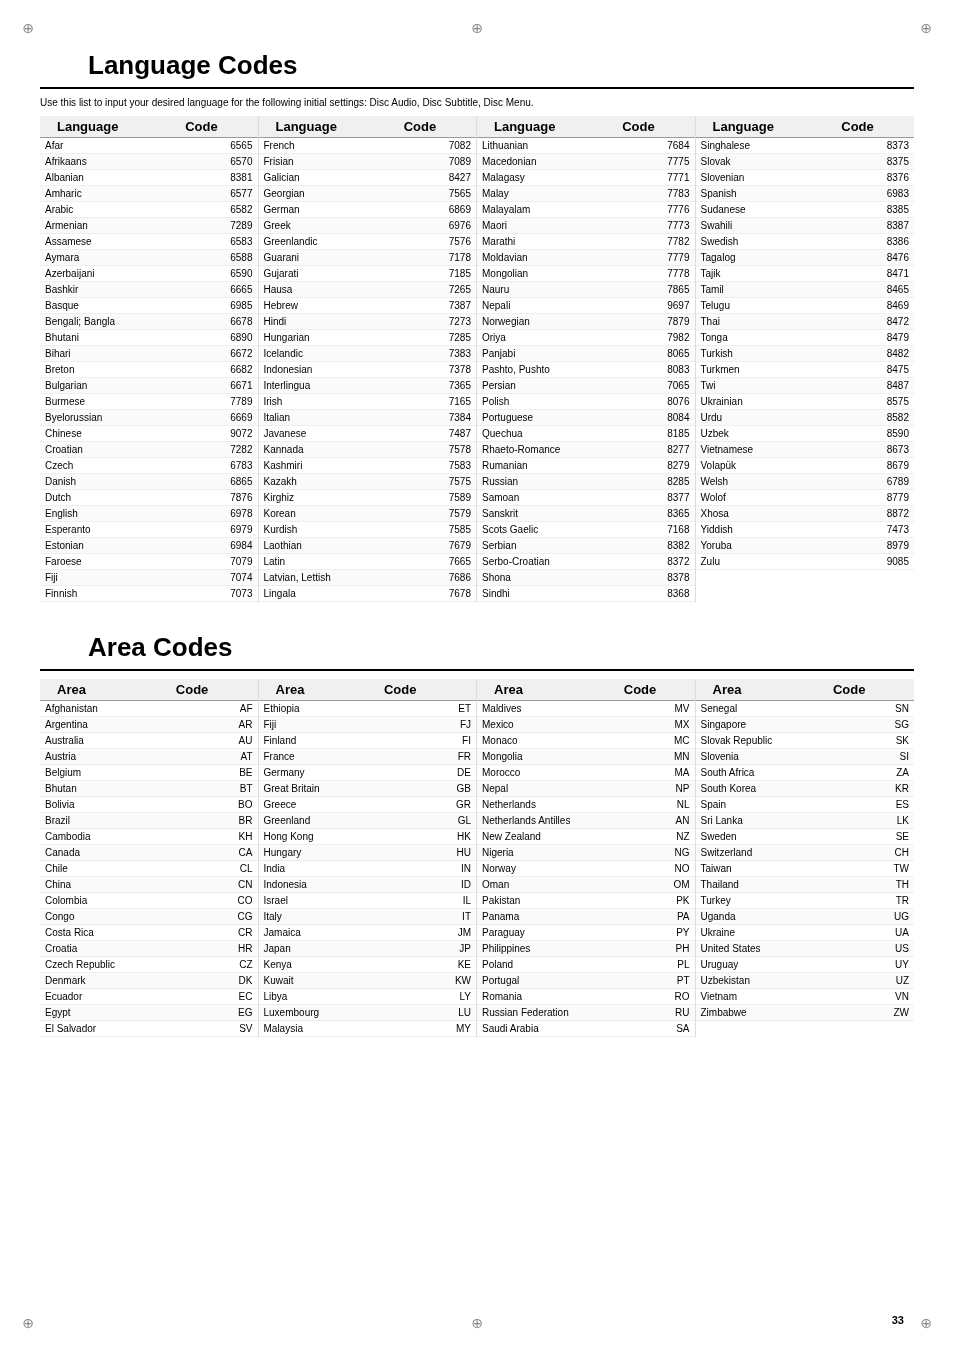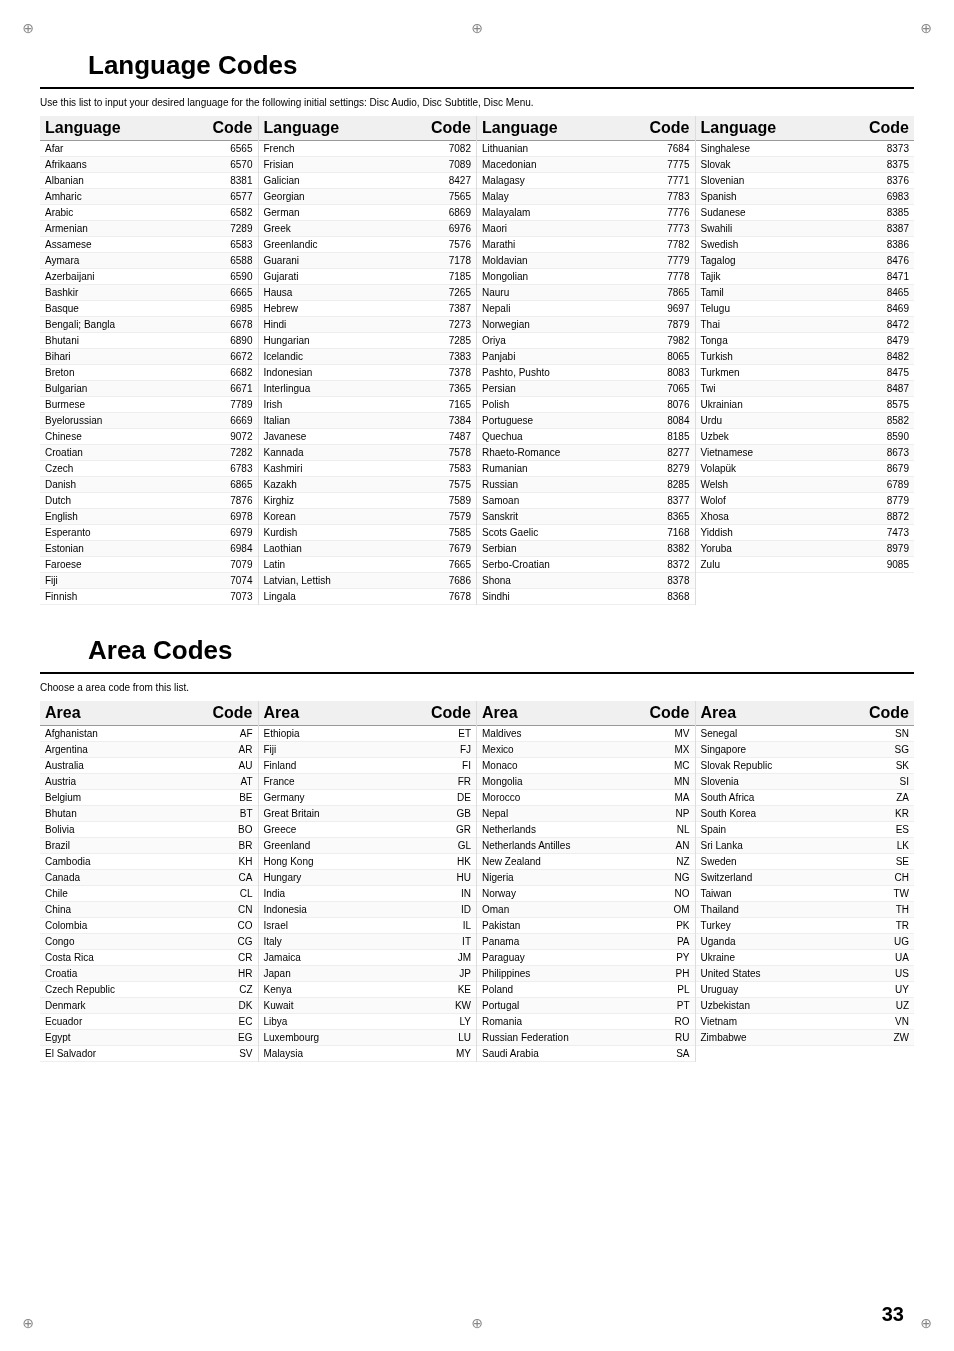"Language" table.code-table thead th { font-size: 16px -> 13px; padding: 3px 5px -> 3px 17px }
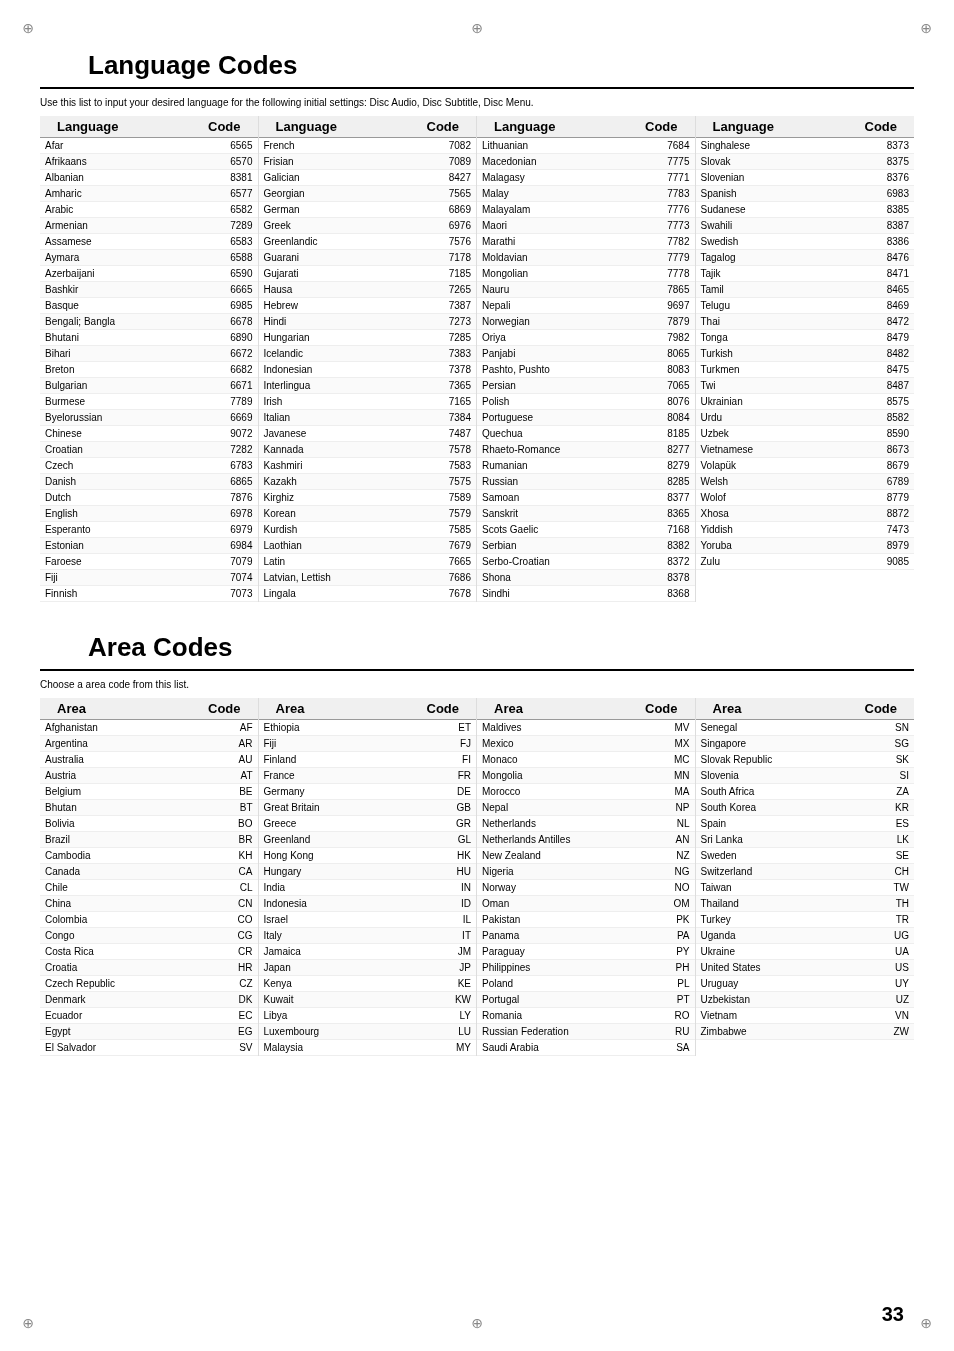"Code" table.code-table thead th:last-child { text-align: right -> left }
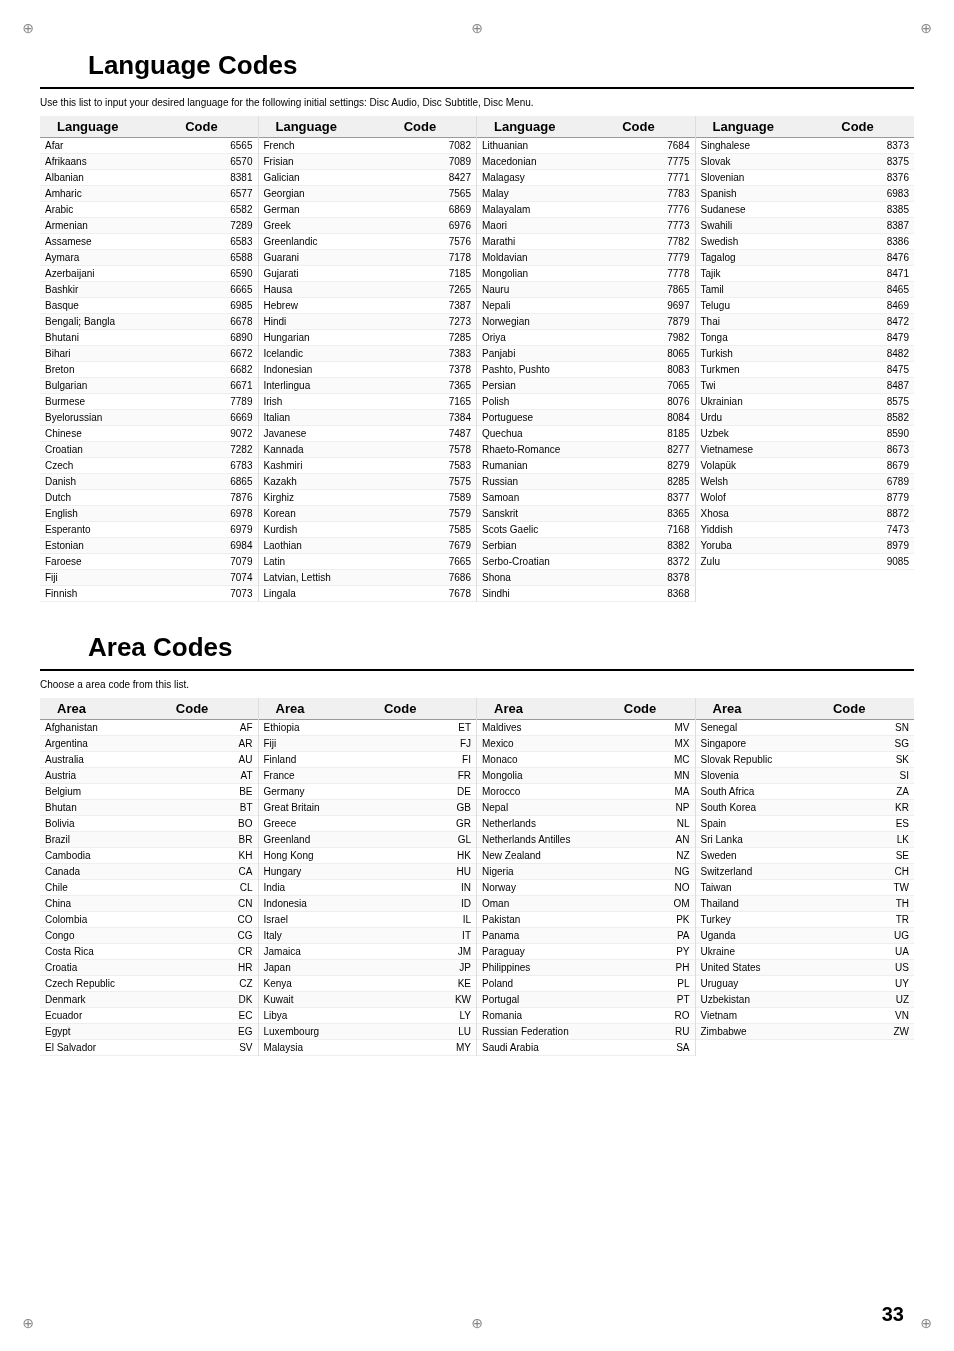"Choose a area code from" p.intro-text { html: <p>Choose a area code from this list.</p> -> none }
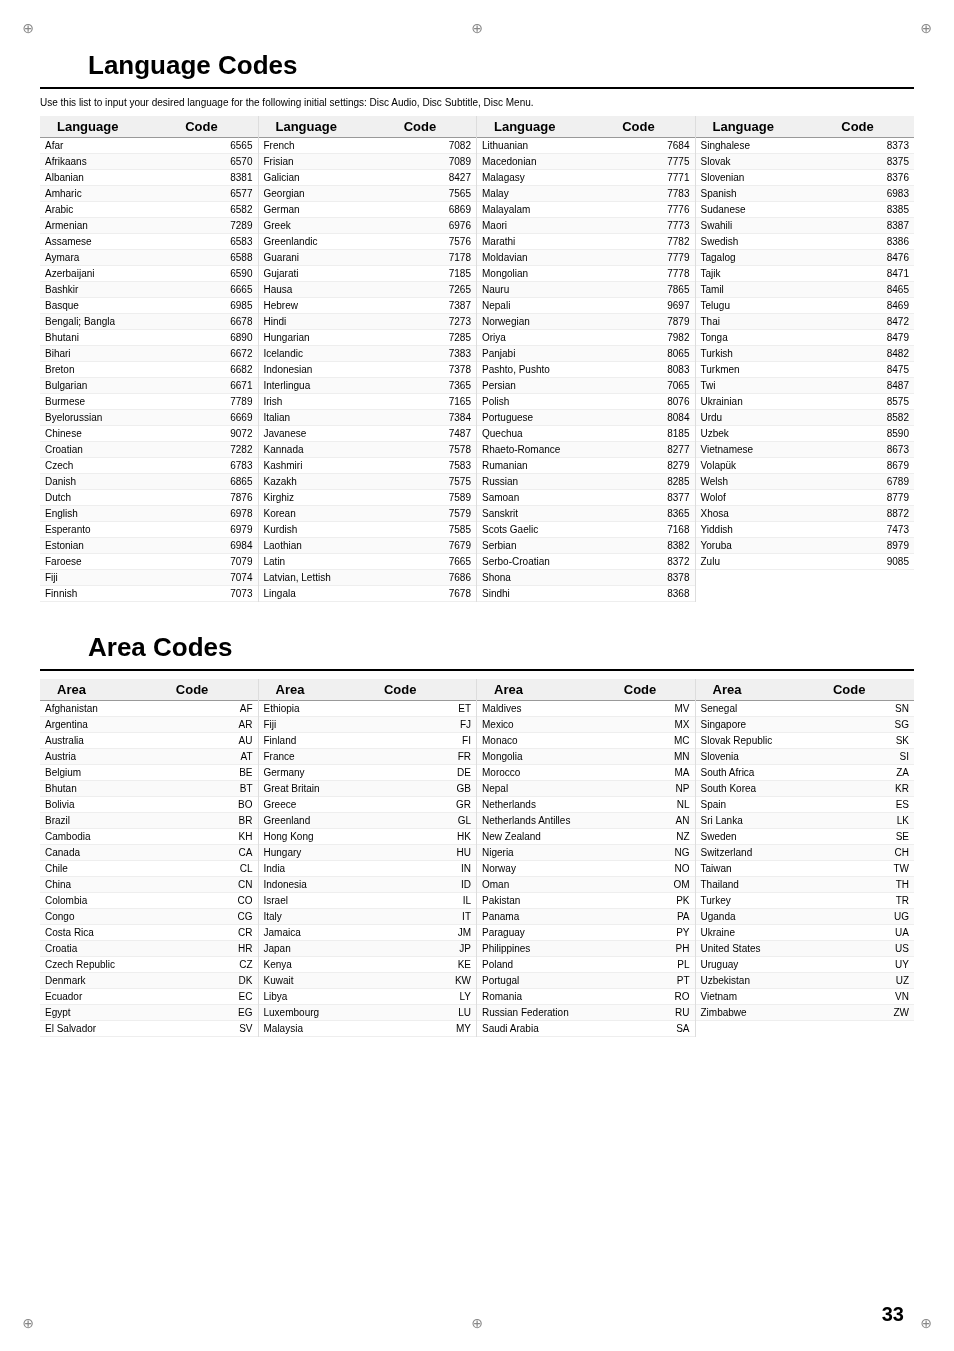"33" .page-number { font-size: 20px -> 11px }
